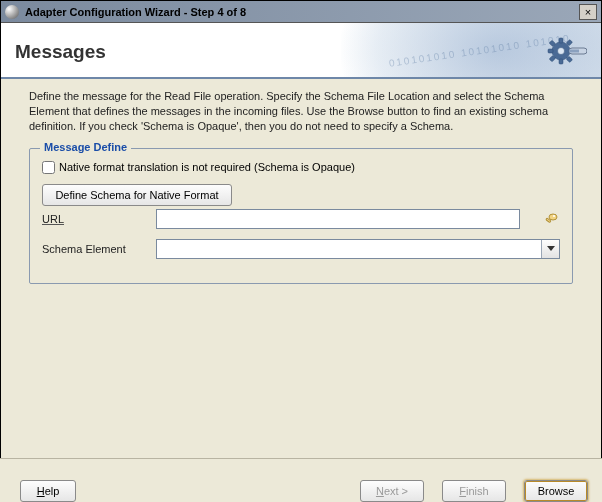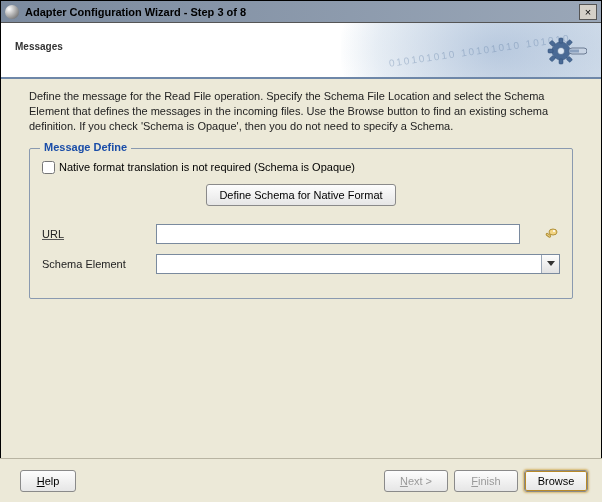"Adapter Configuration Wizard - Step" div.title { text: 3 -> 4 }
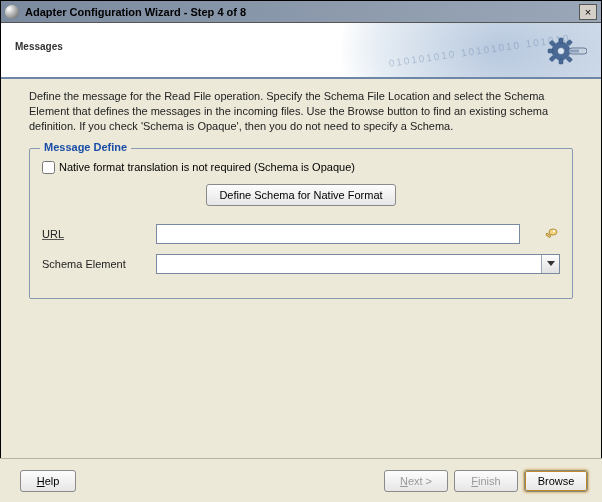"Messages" .banner h2 { font-size: 10px -> 19px }
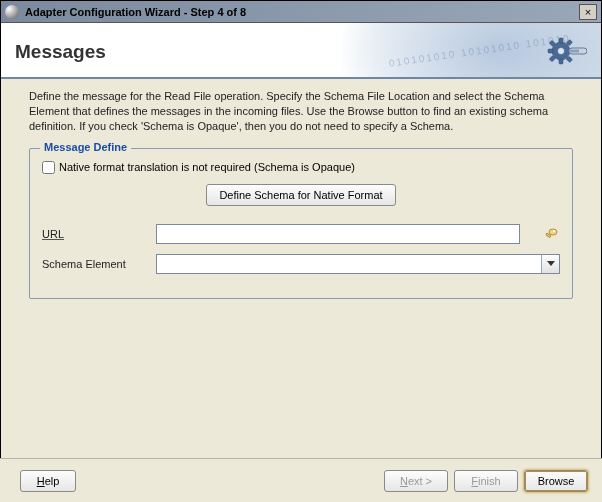"Define Schema for Native Format" .native-btn-row { justify-content: center -> flex-start; margin-bottom: 18px -> 3px }
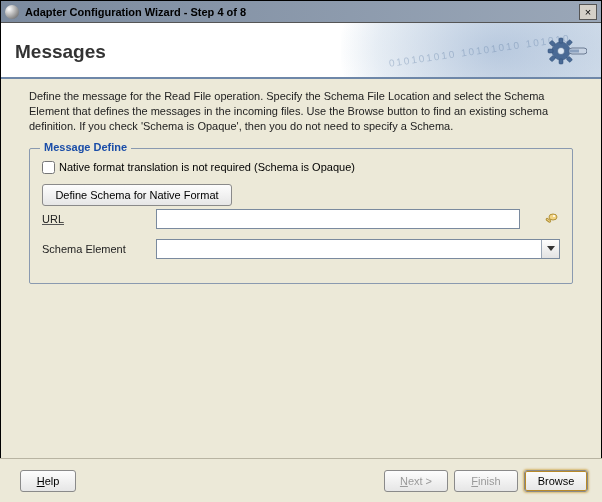"Help" .button-bar { align-items: center -> flex-end; gap: none -> 12px }
